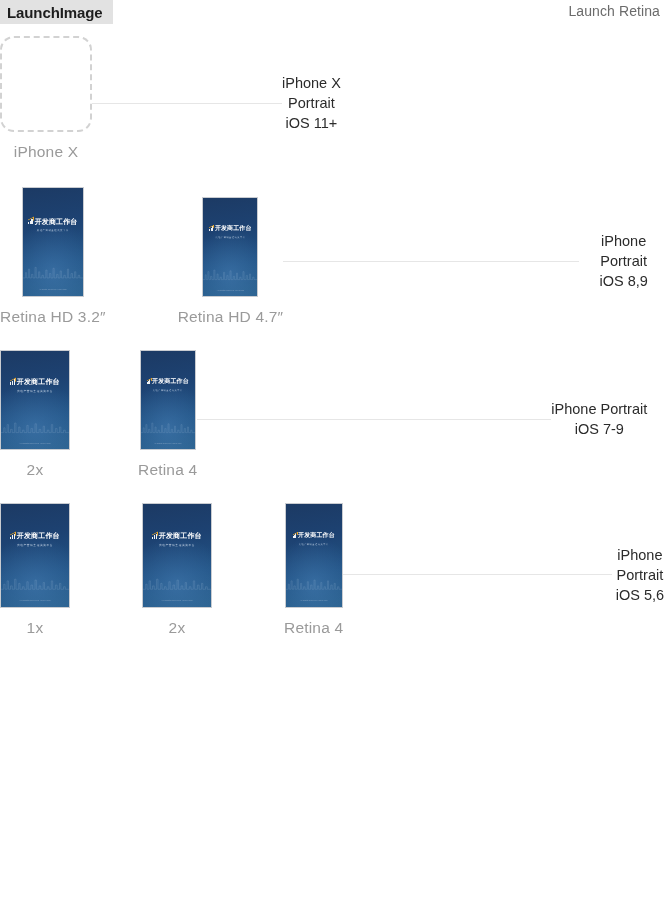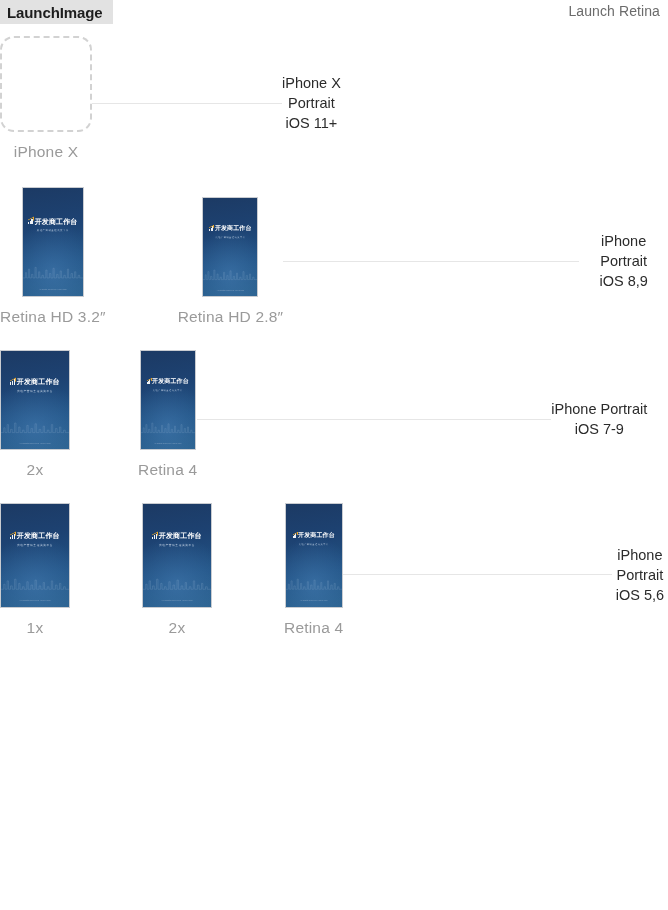"Retina HD 2.8″" div.slot-caption { text: 2.8 -> 4.7 }
